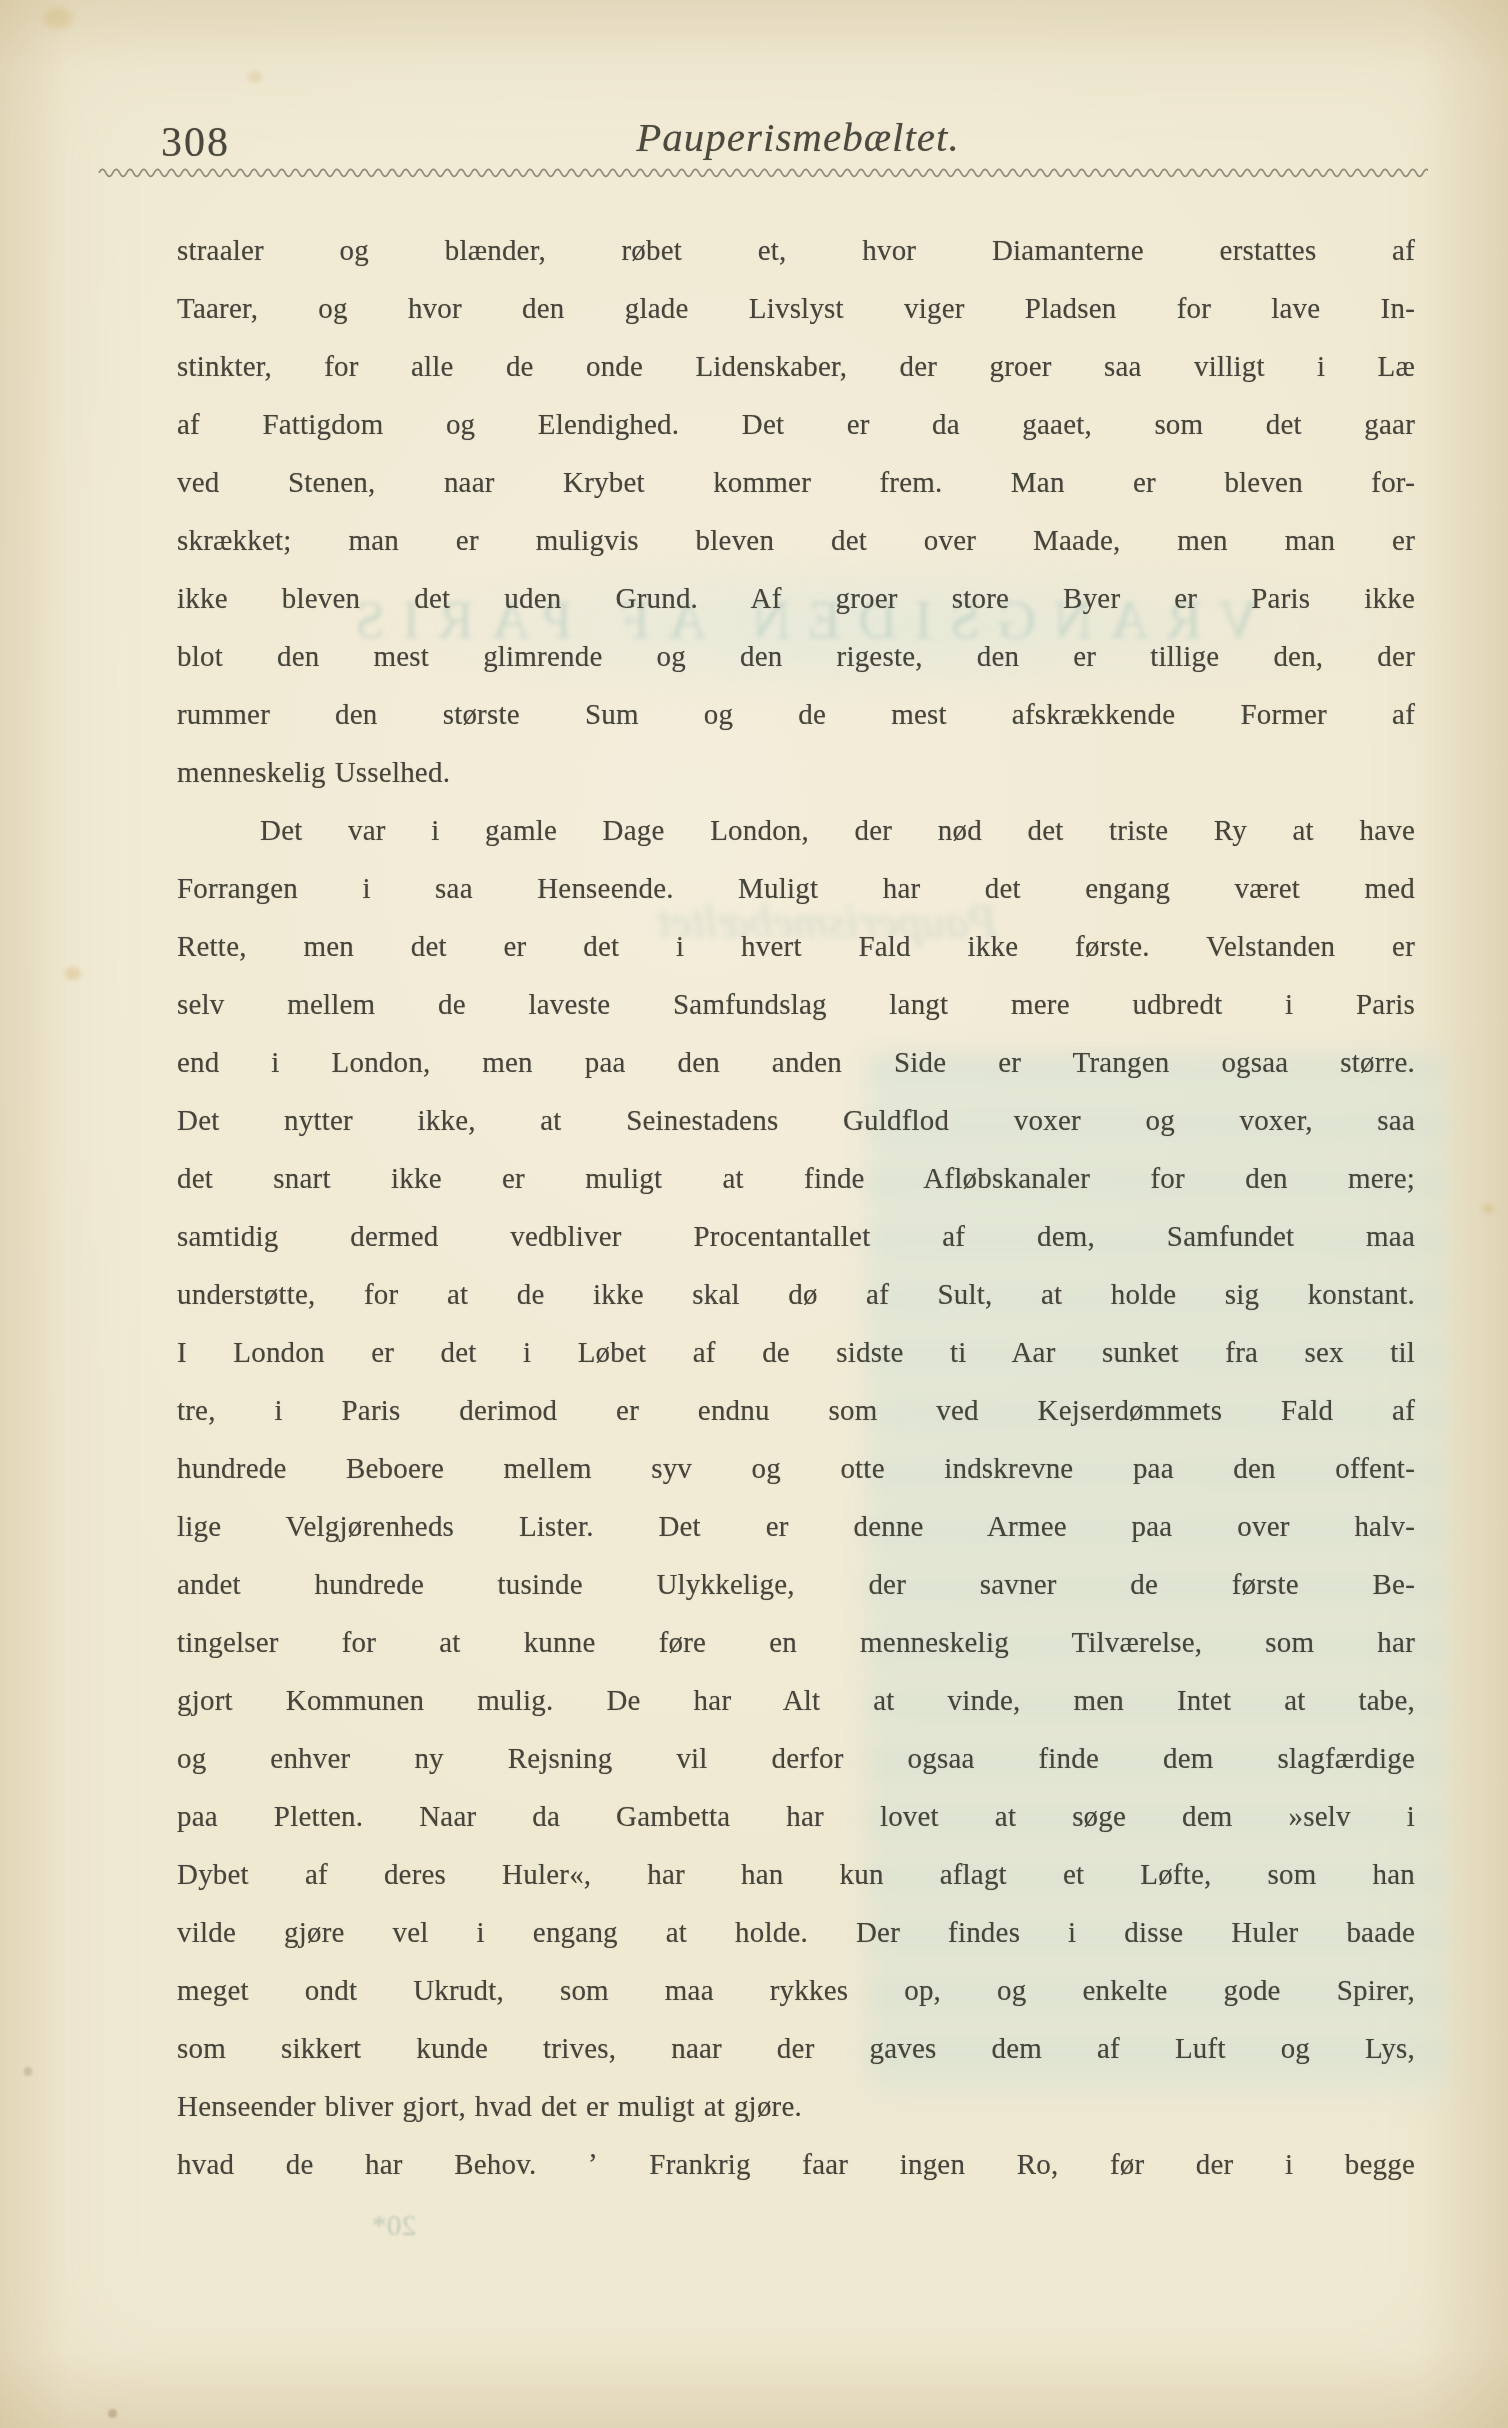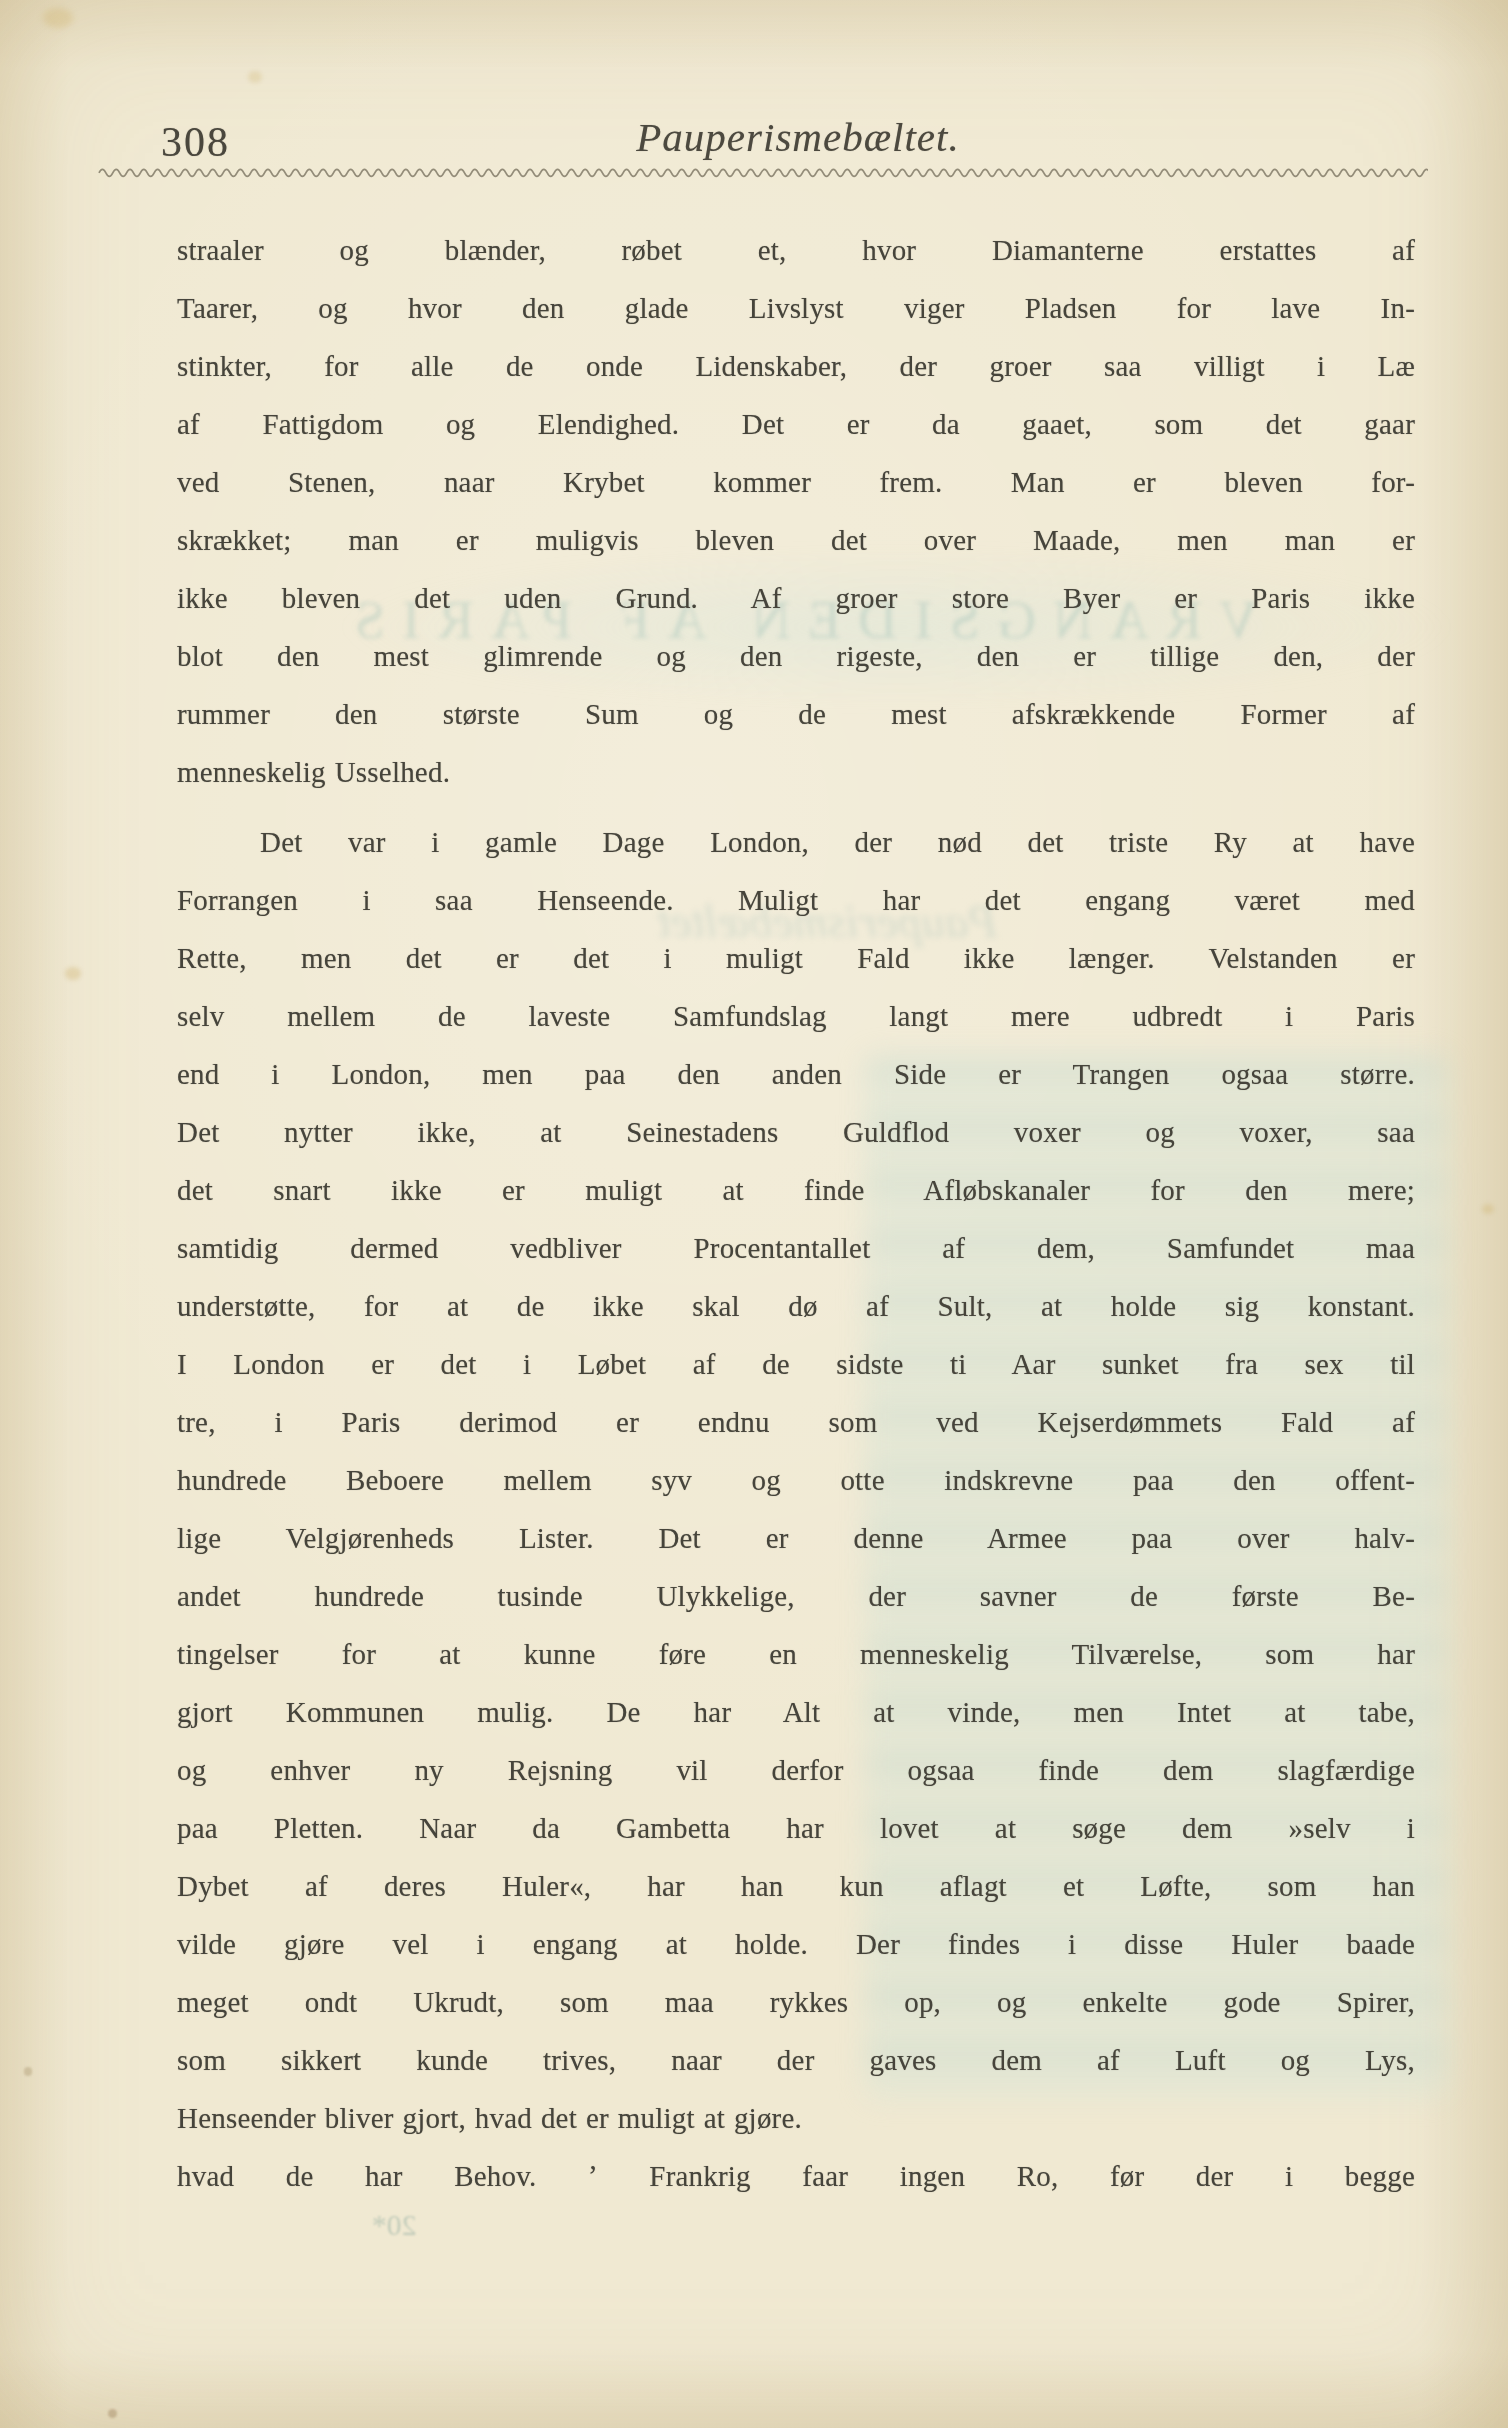"Det var i gamle Dage" .line.indent { margin-top: 12px -> none }
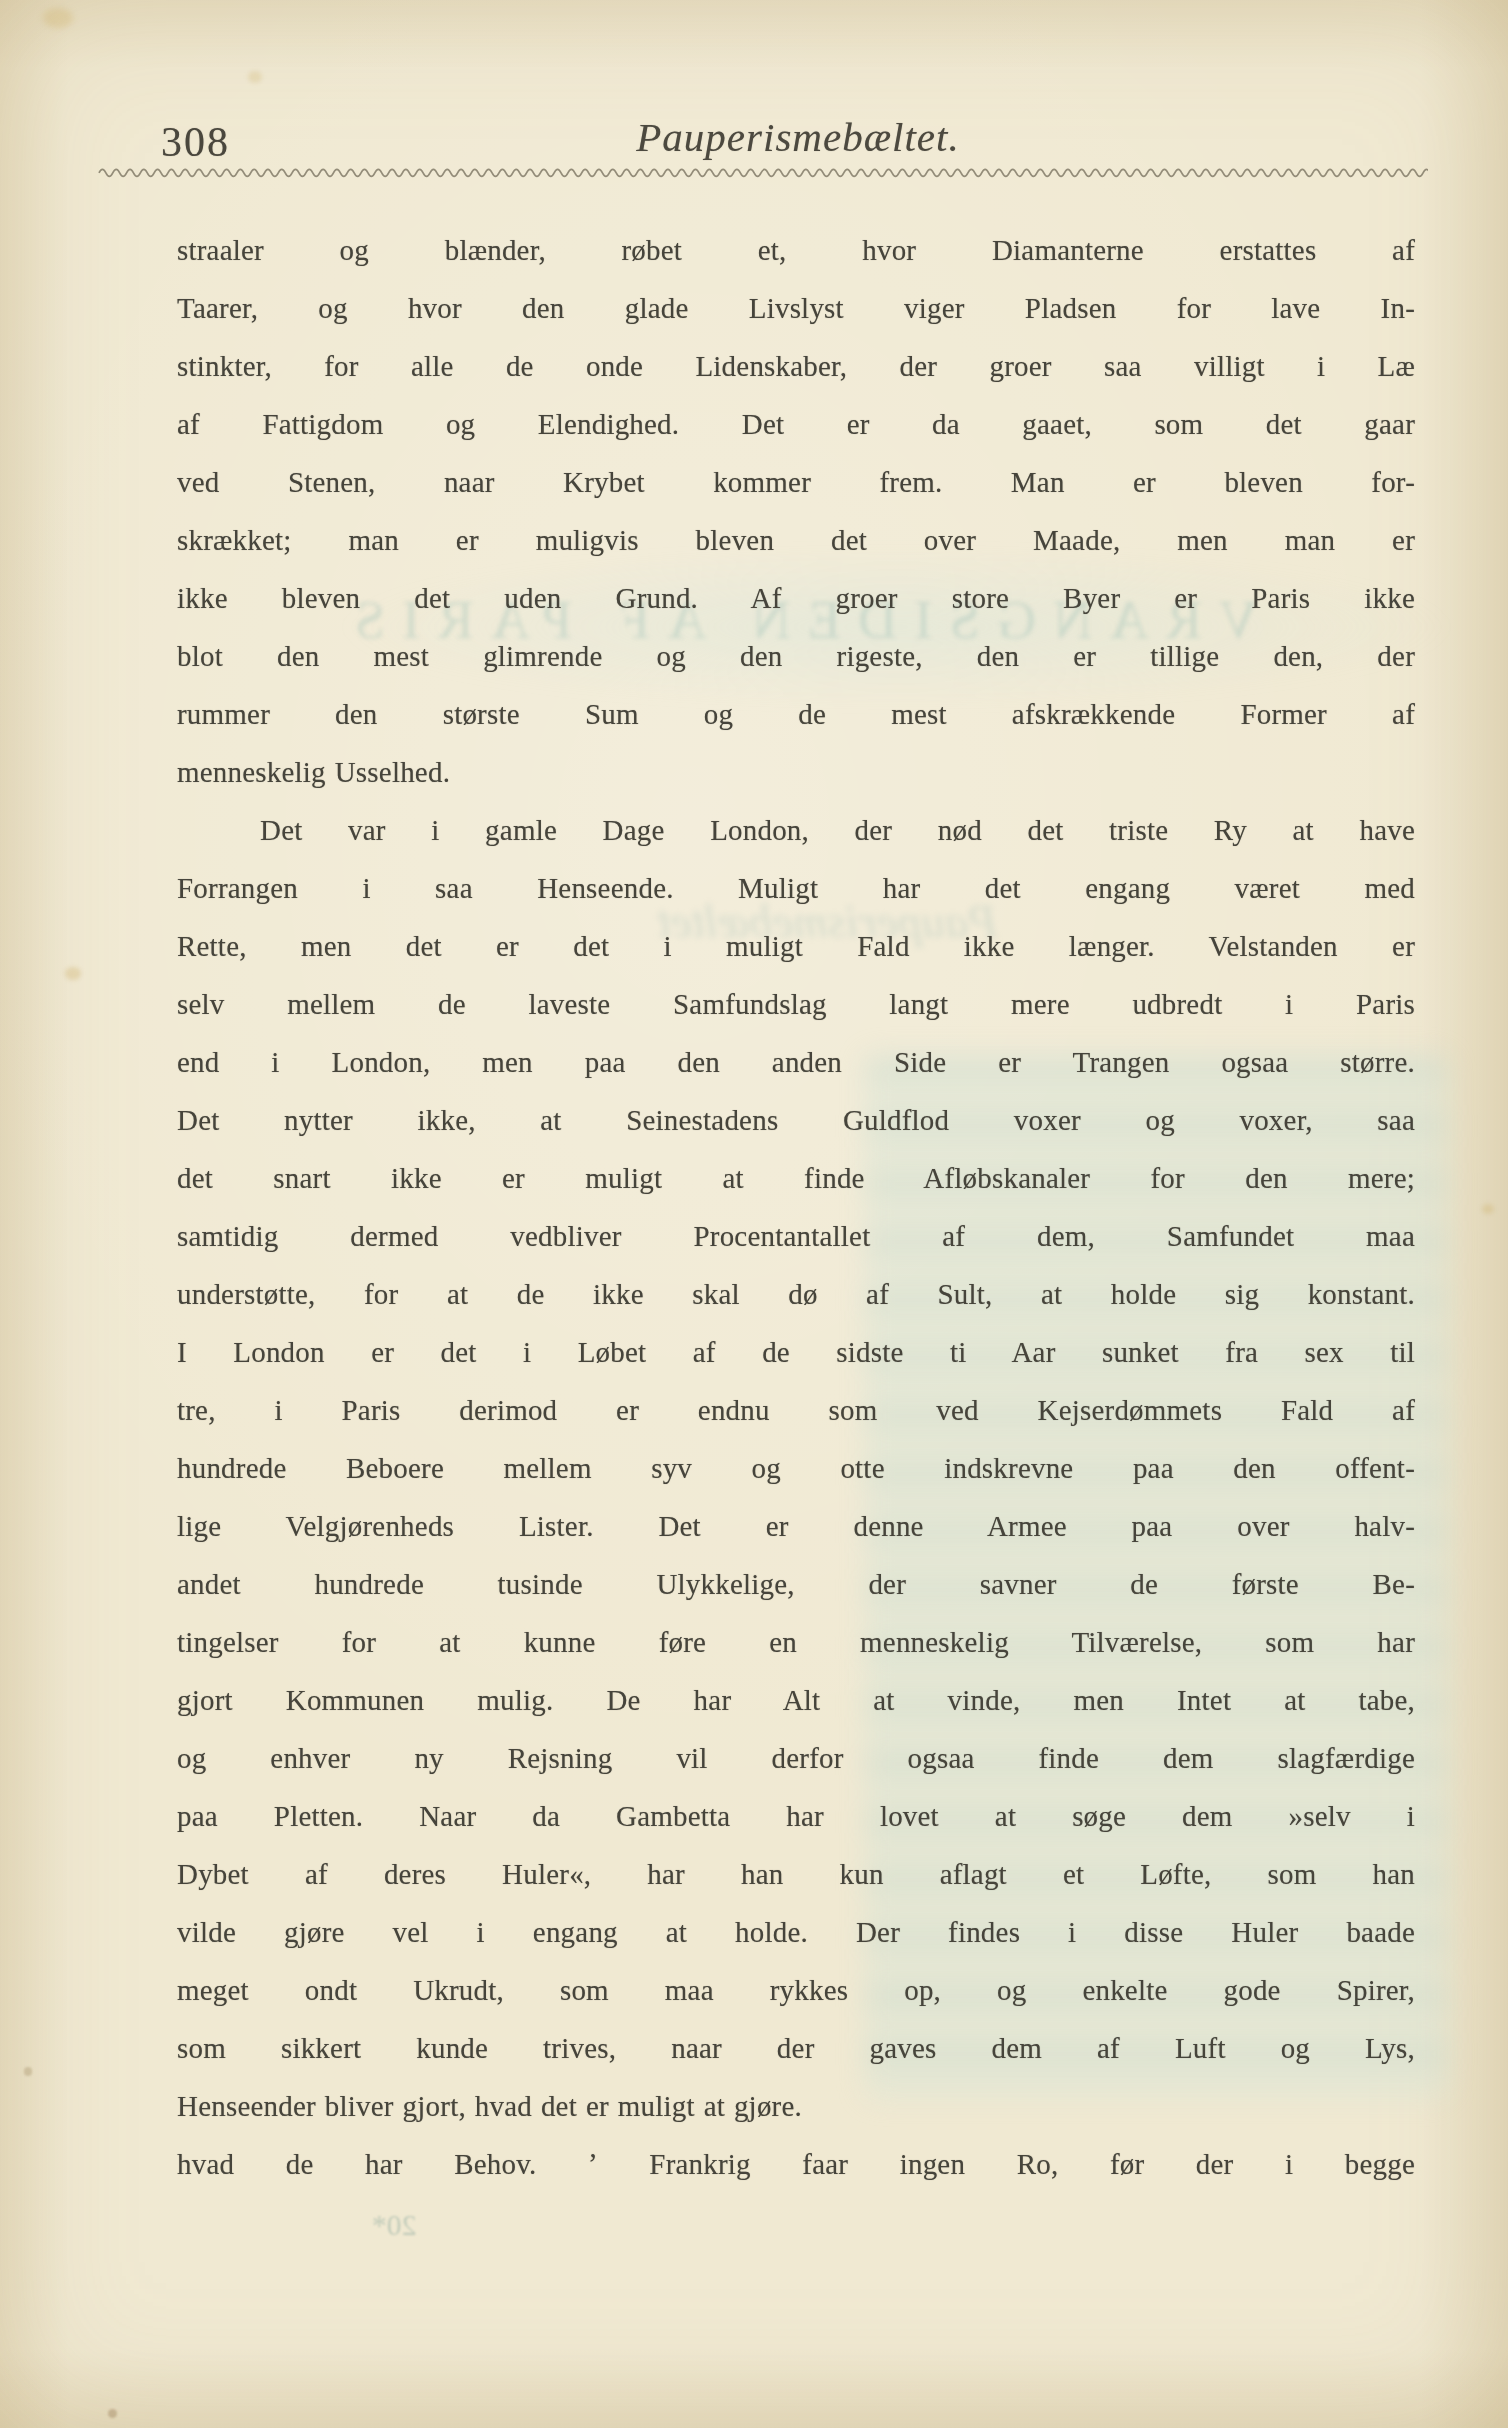"Rette, men det er det" div.line { text: muligt Fald ikke længer -> hvert Fald ikke første }
